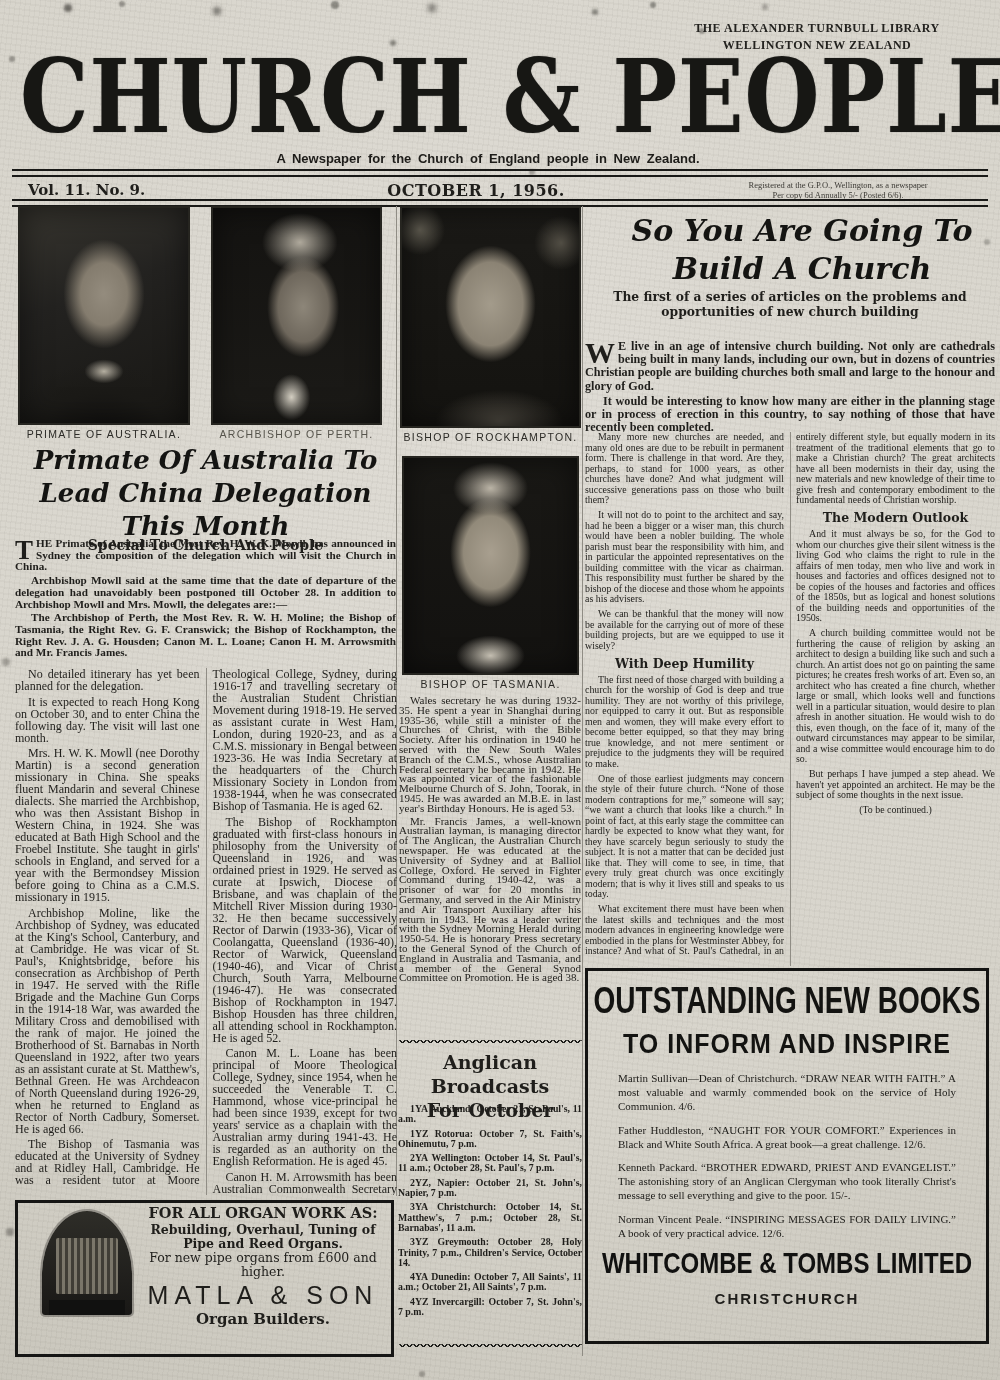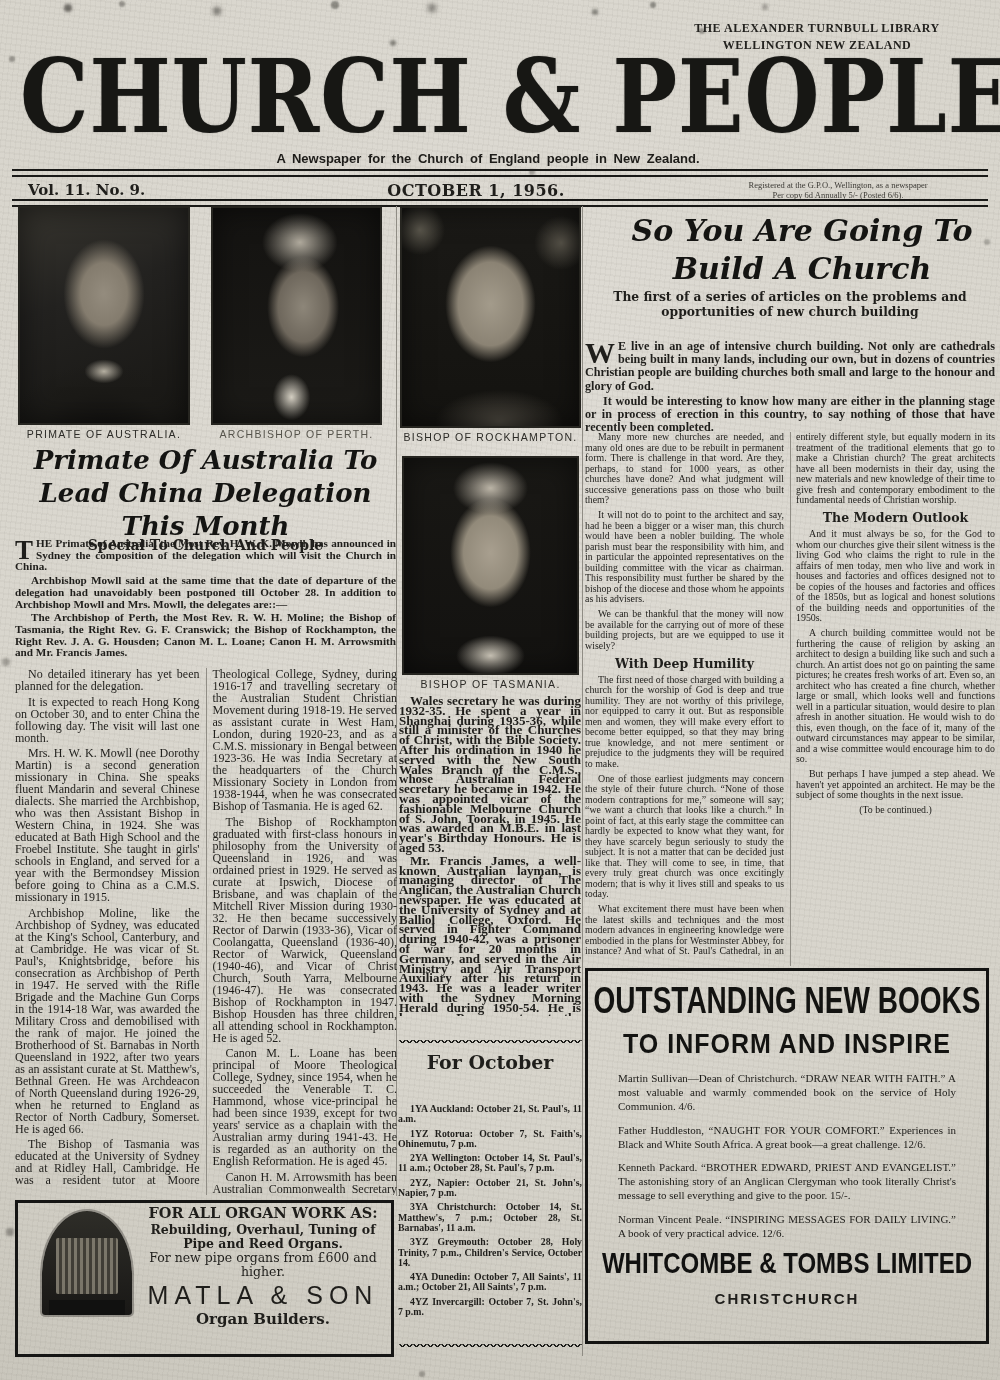"Wales secretary he was during" .photocol-text { font-size: 13px -> 11px; font-weight: bold -> none }
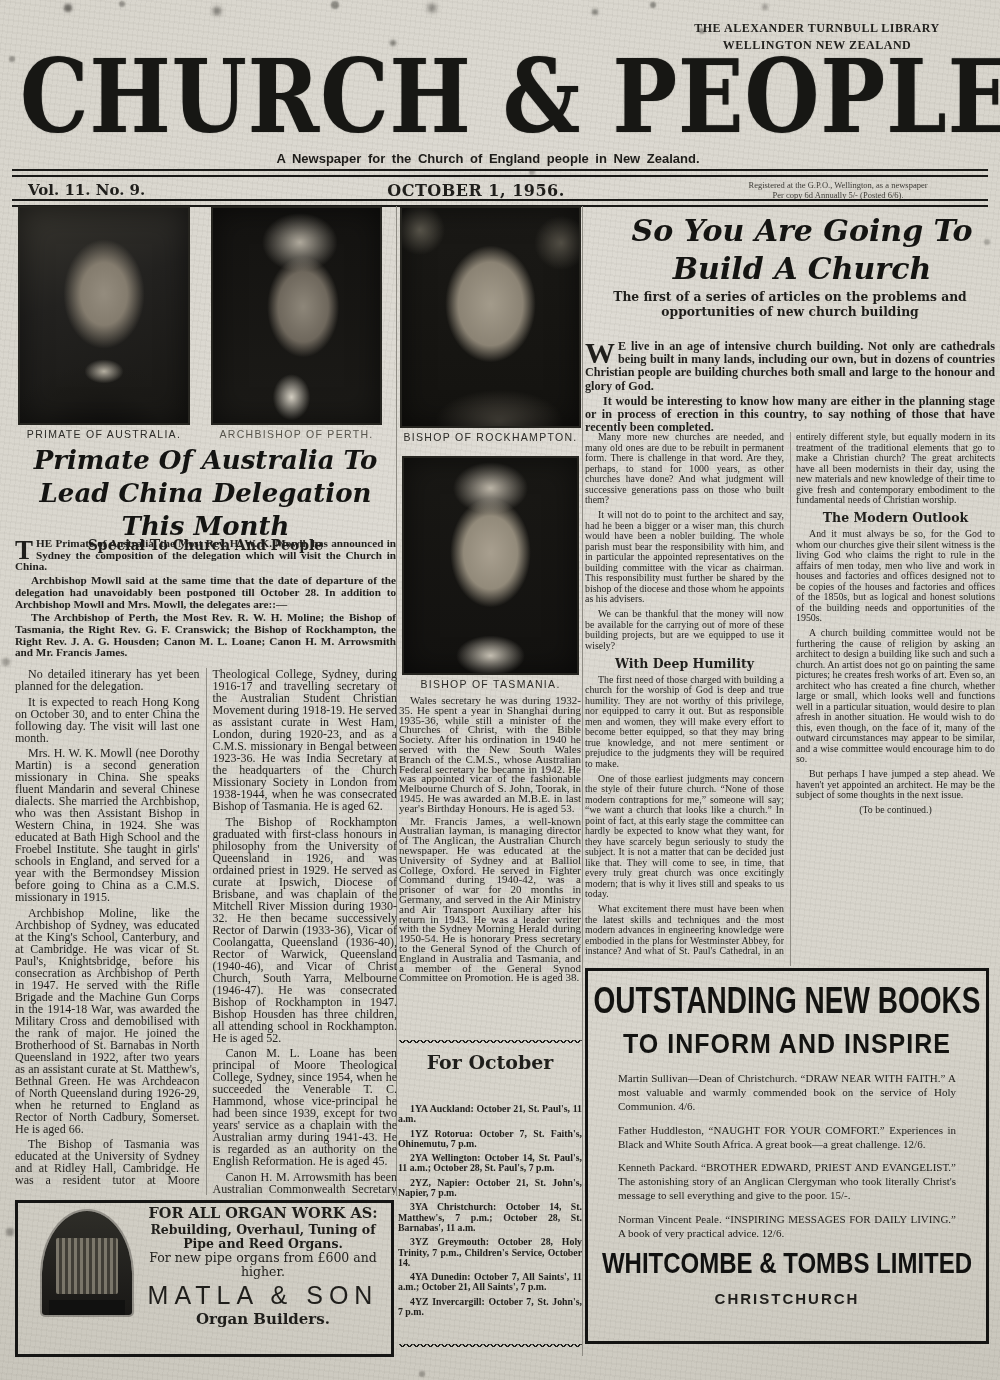"Anglican Broadcasts" div { html: none -> <div>Anglican Broadcasts</div> }
